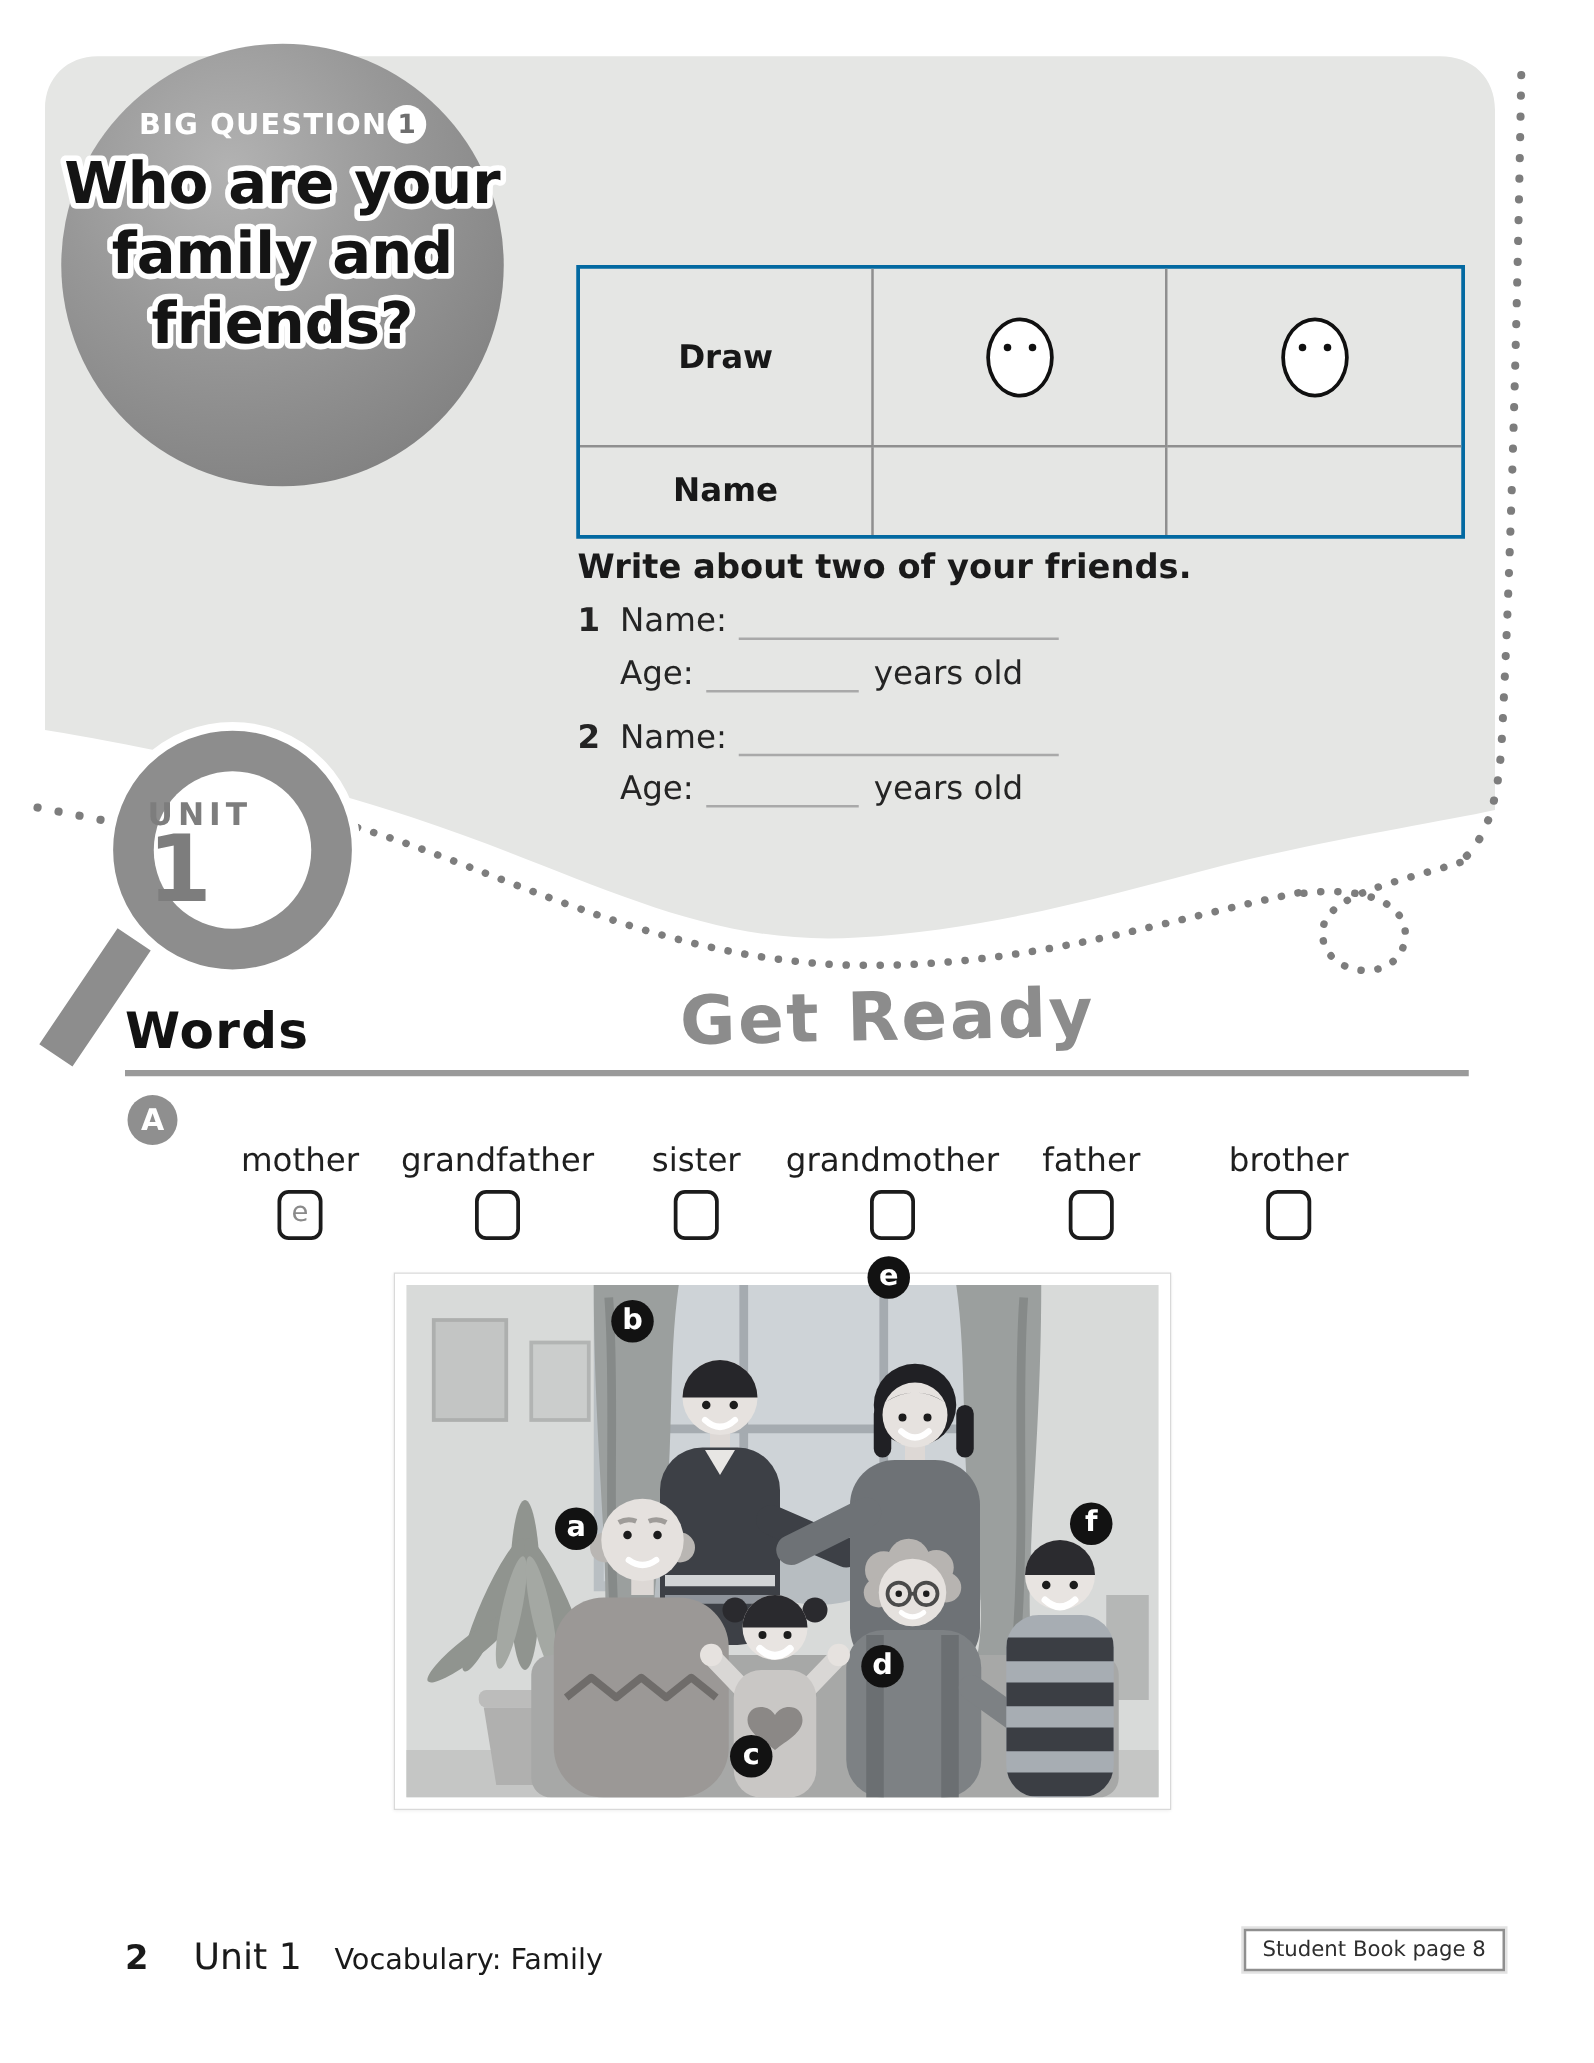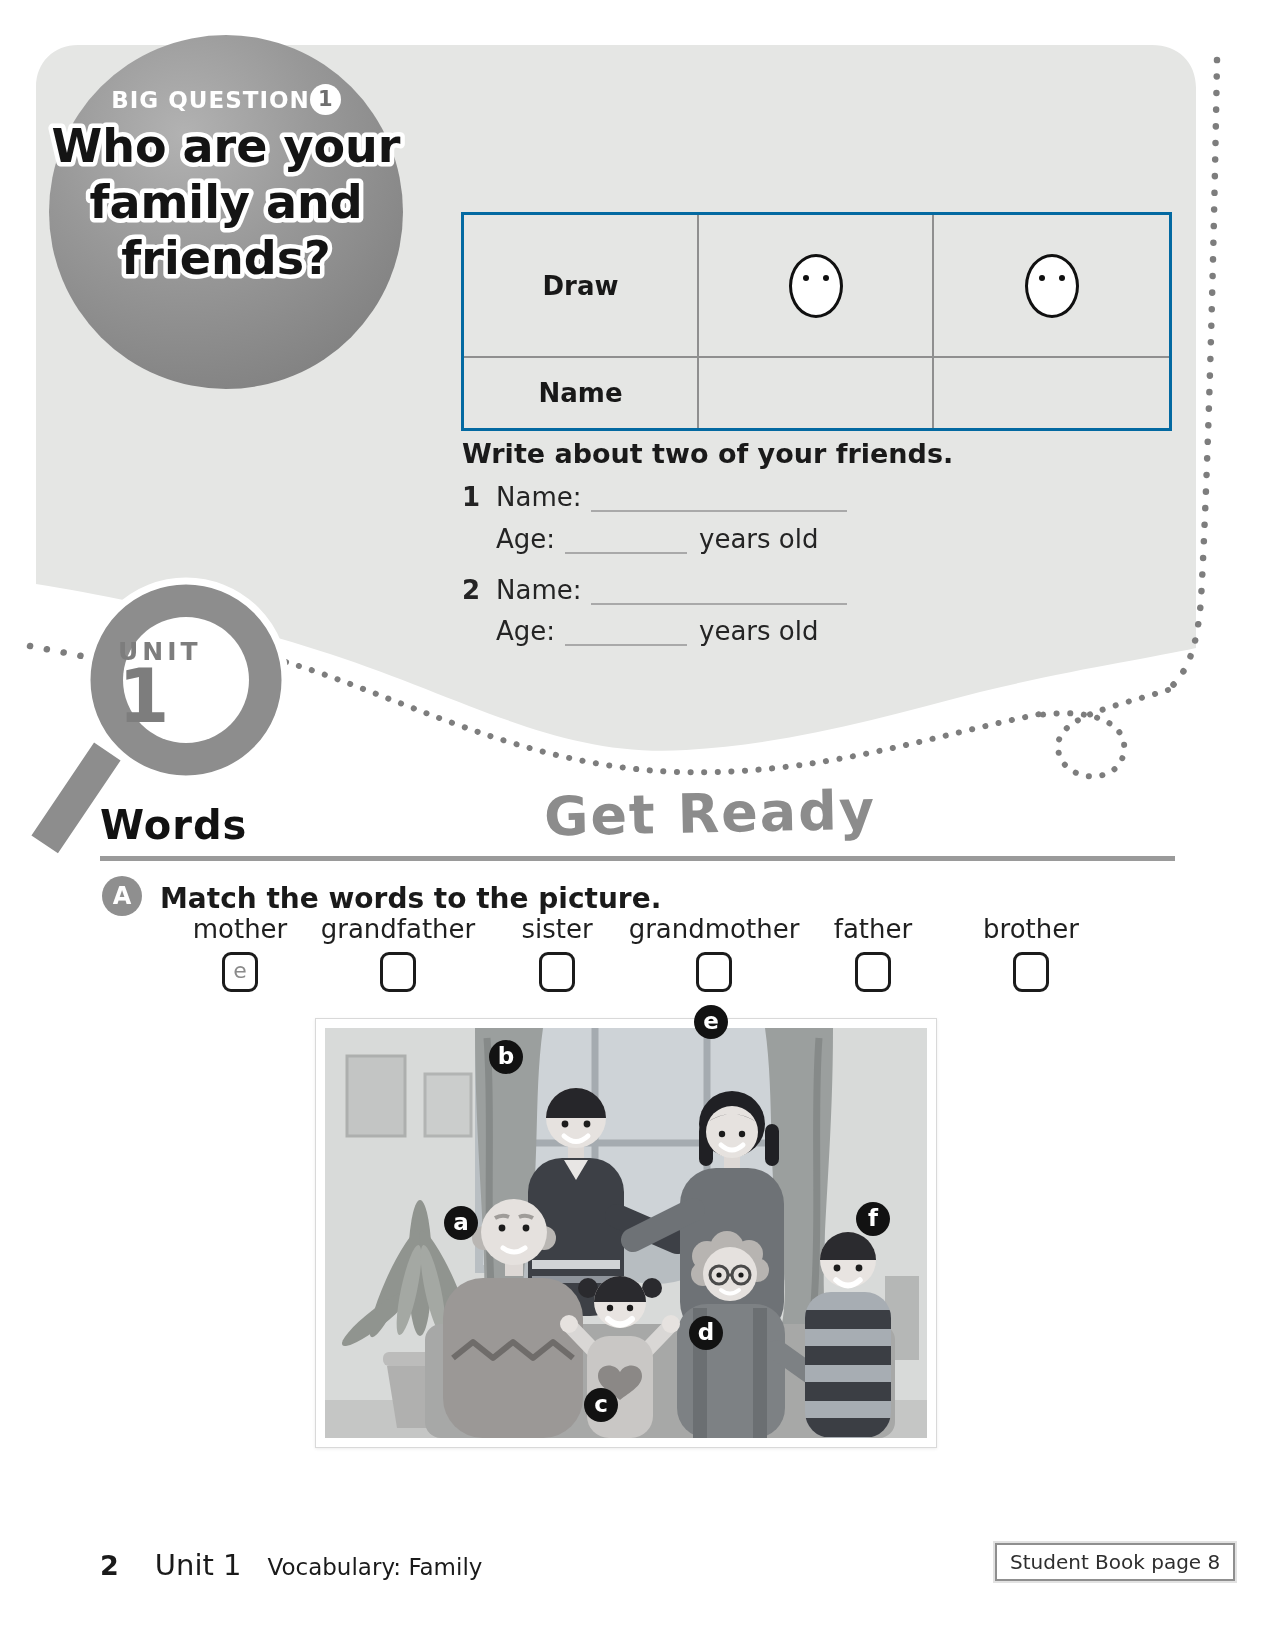"Match the words to the" div.abs { html: <div>Match the words to the picture.</div> -> none }
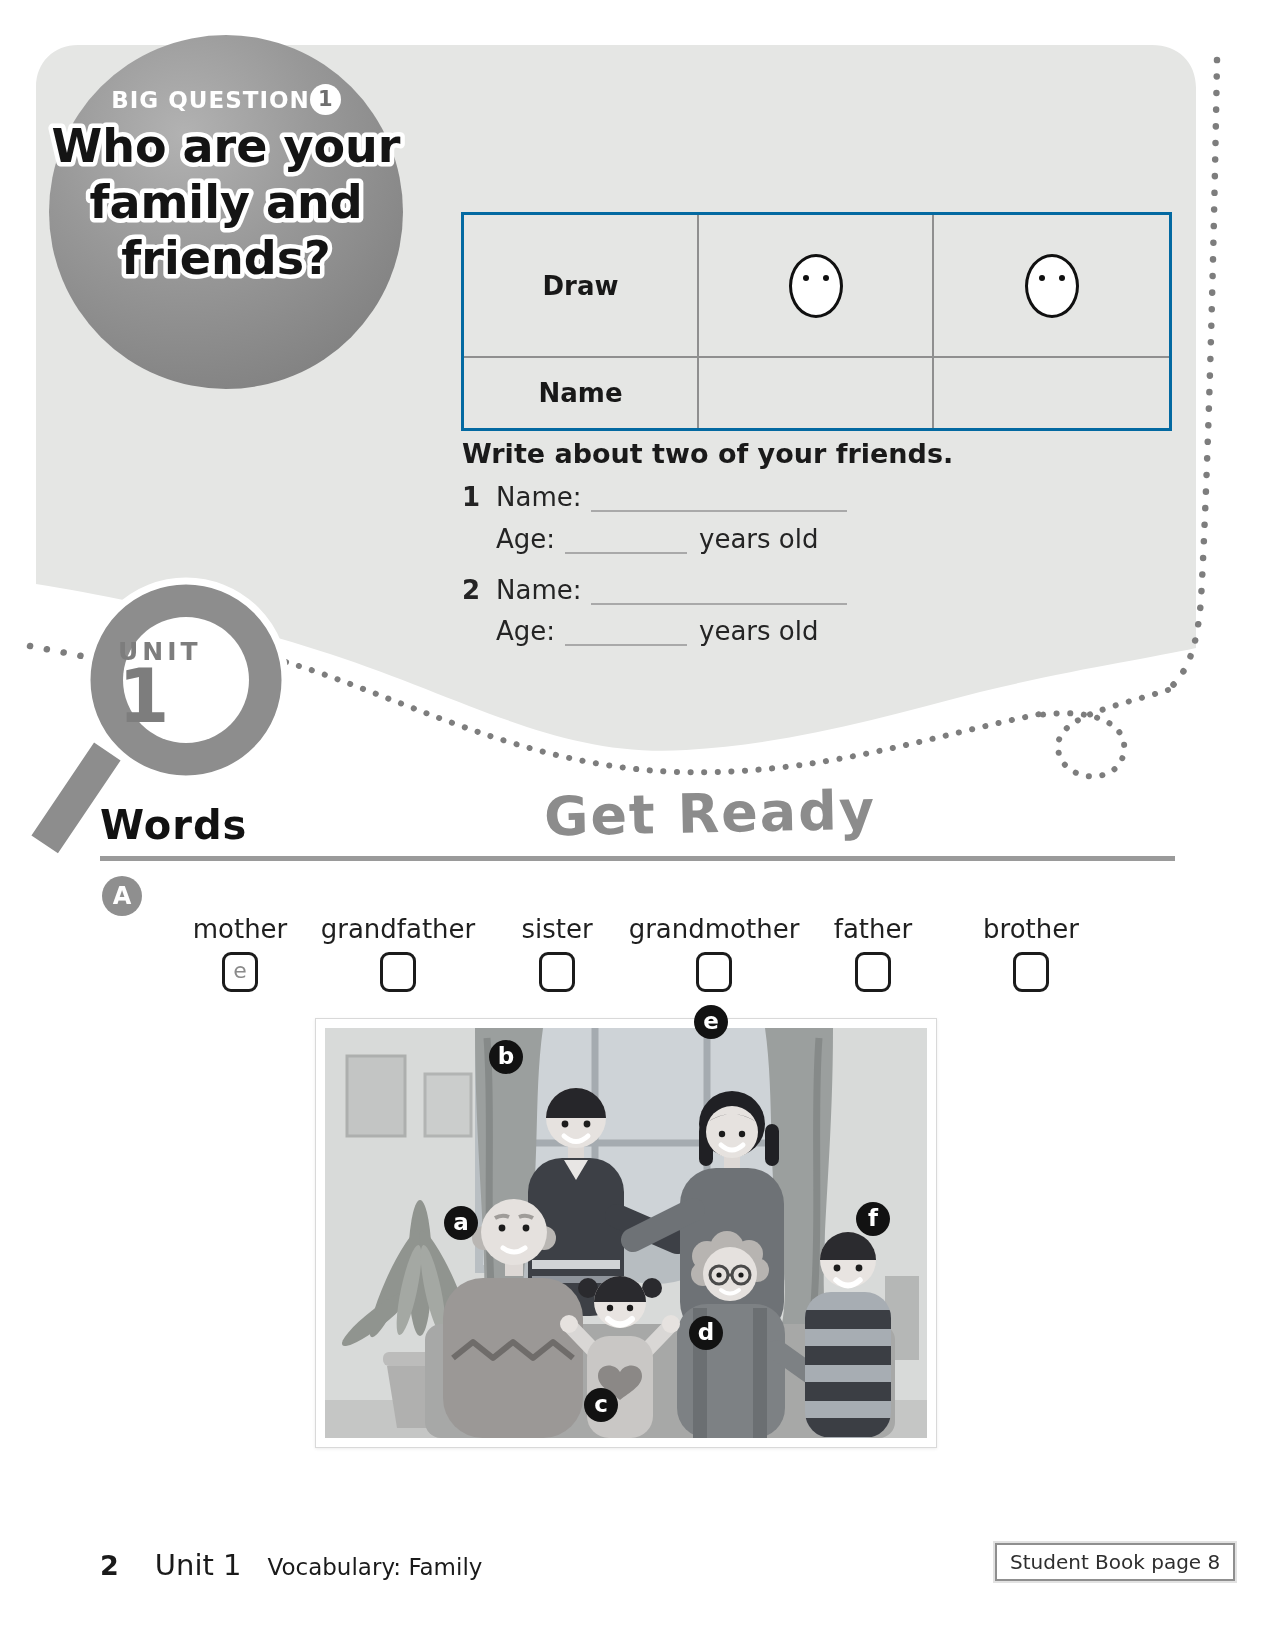"Student Book page 8" .footer-ref { font-size: 20px -> 17px }
